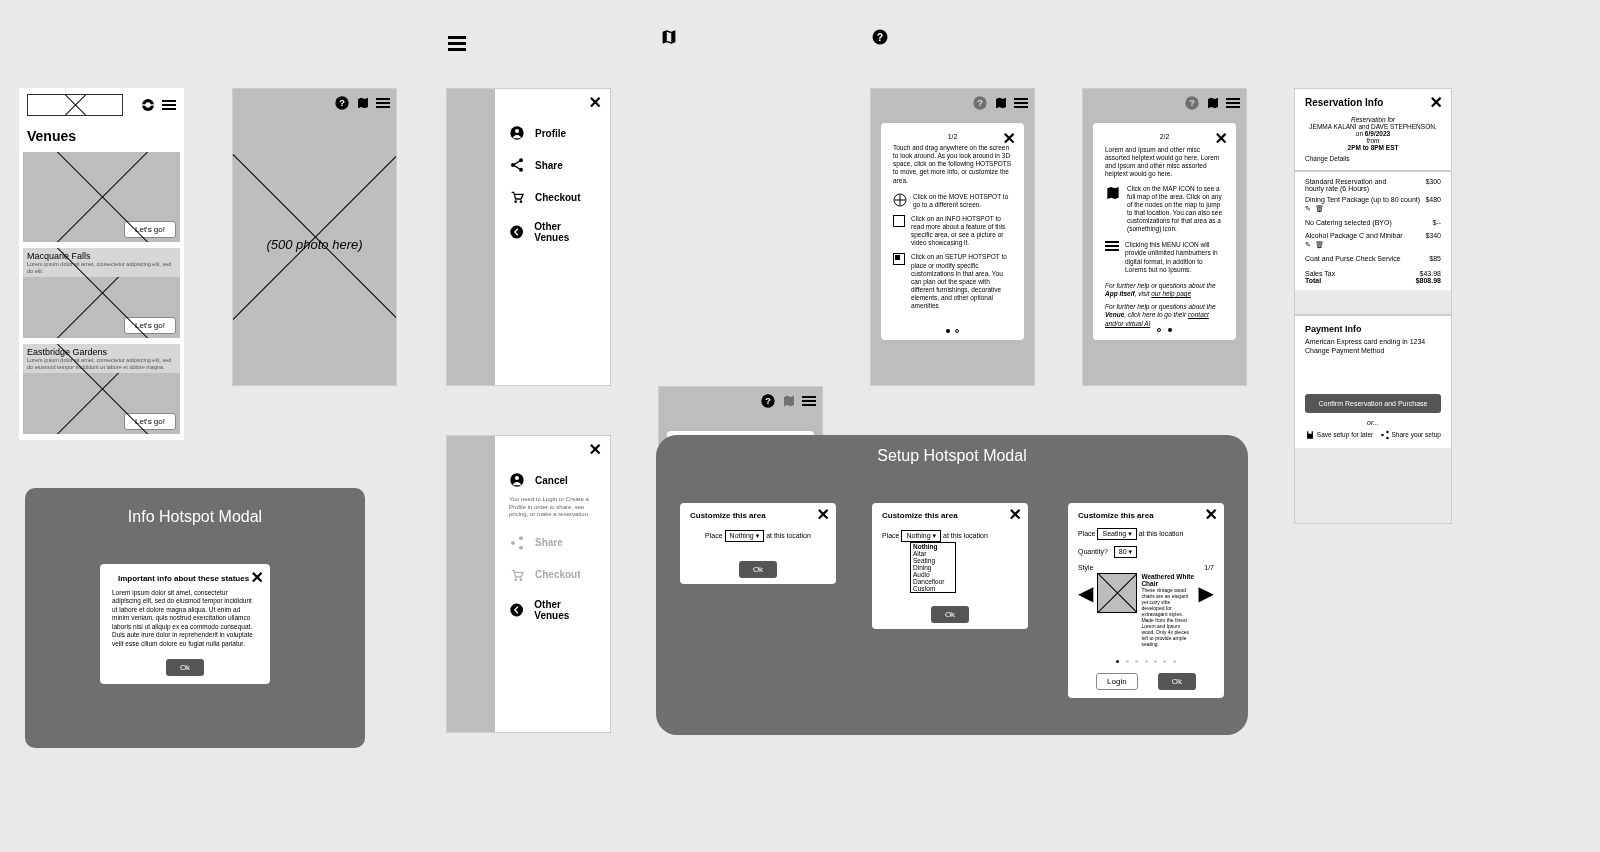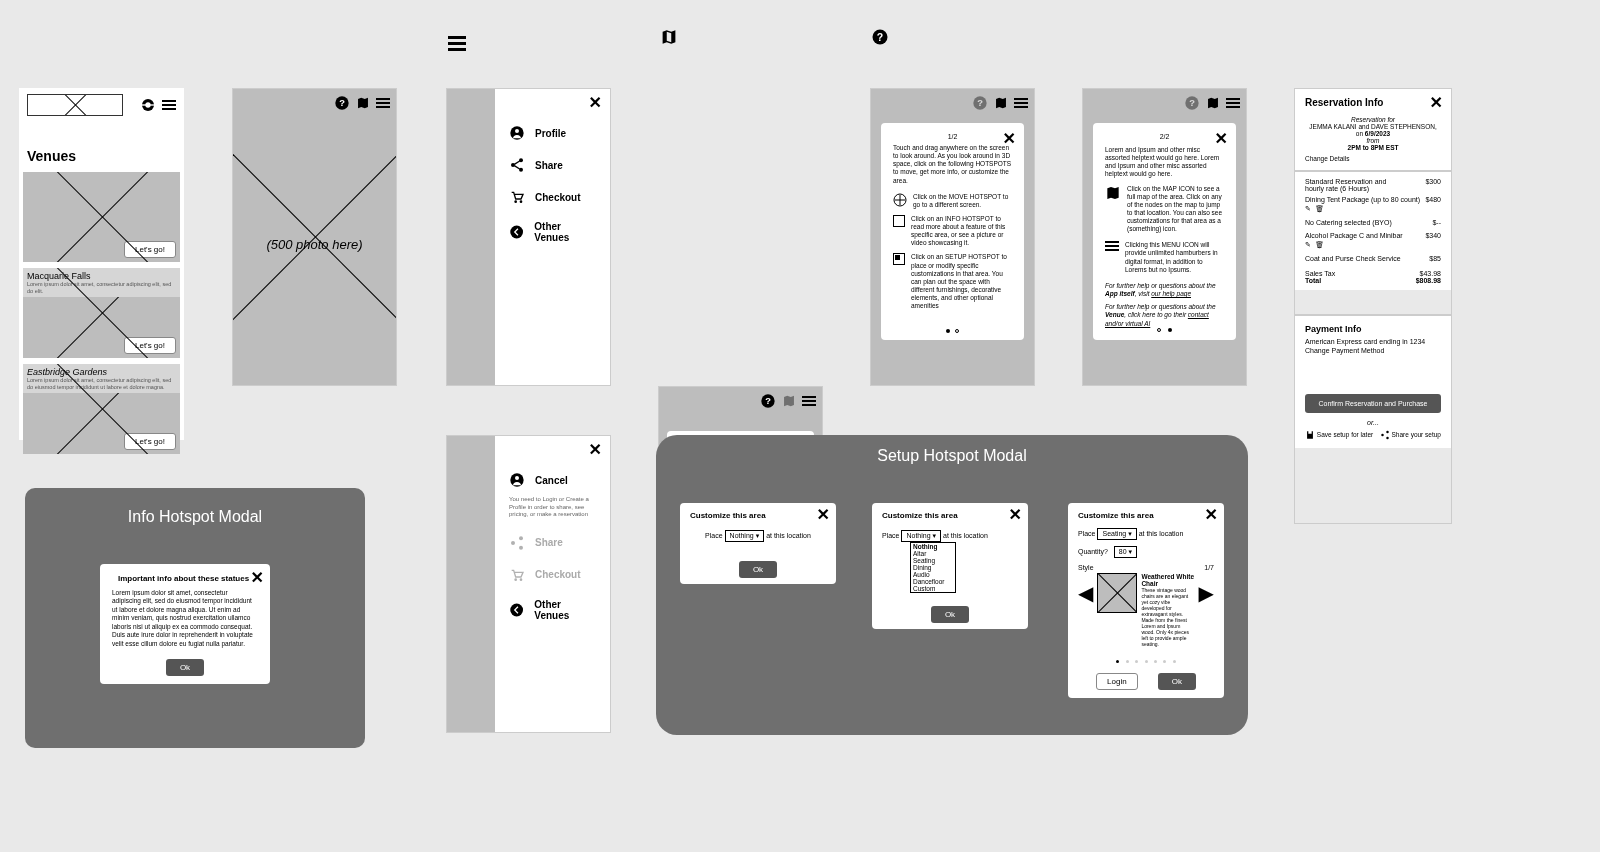"Venues" div { margin-top: 20px -> none }
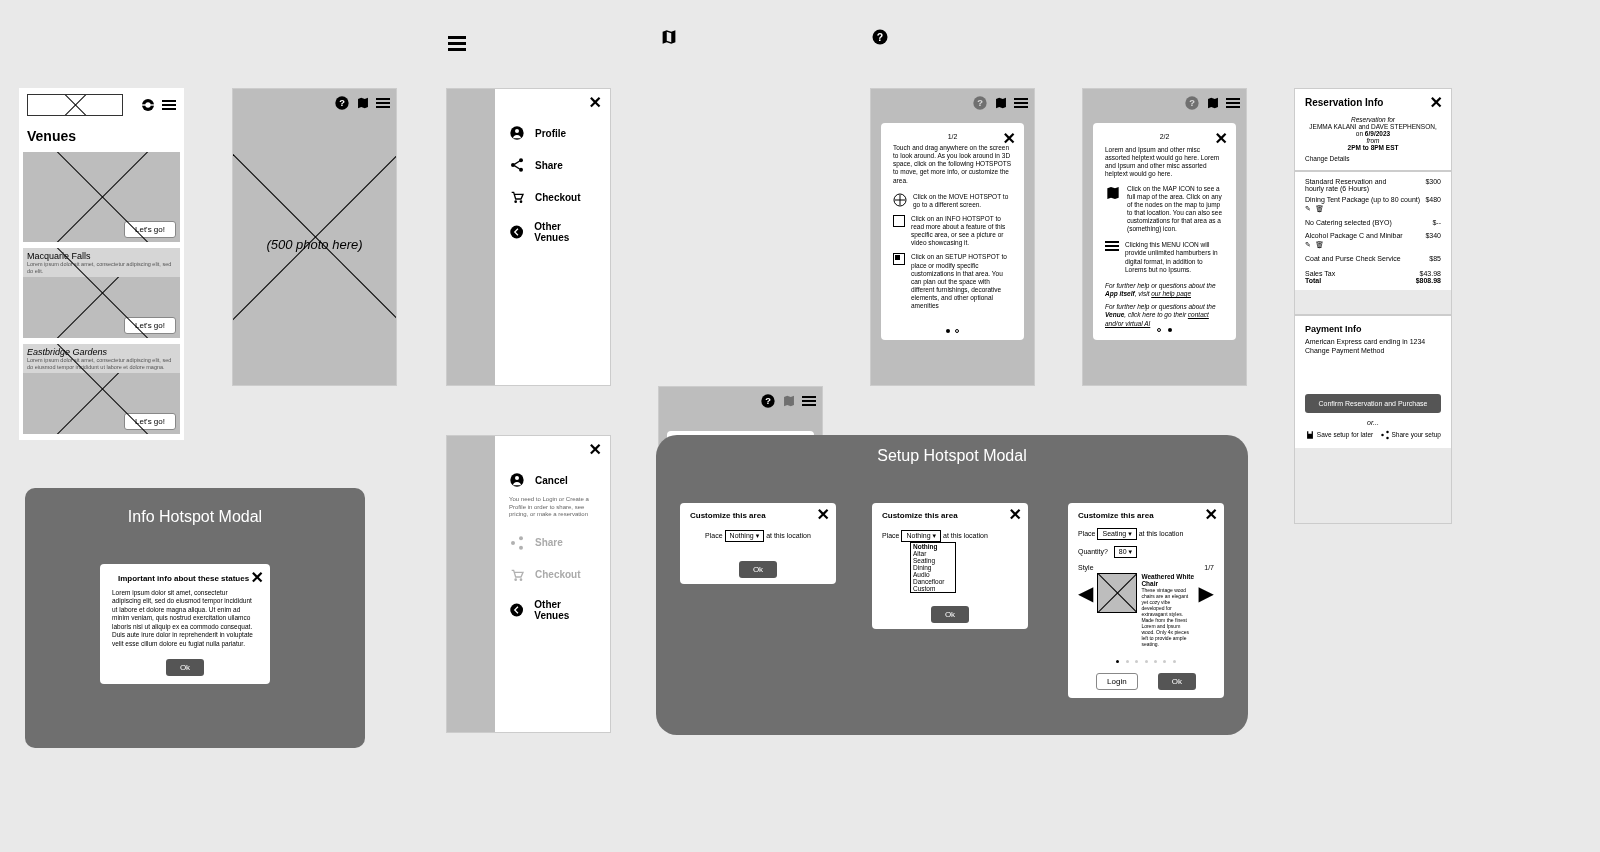"Eastbridge Gardens" div { font-style: italic -> none }
